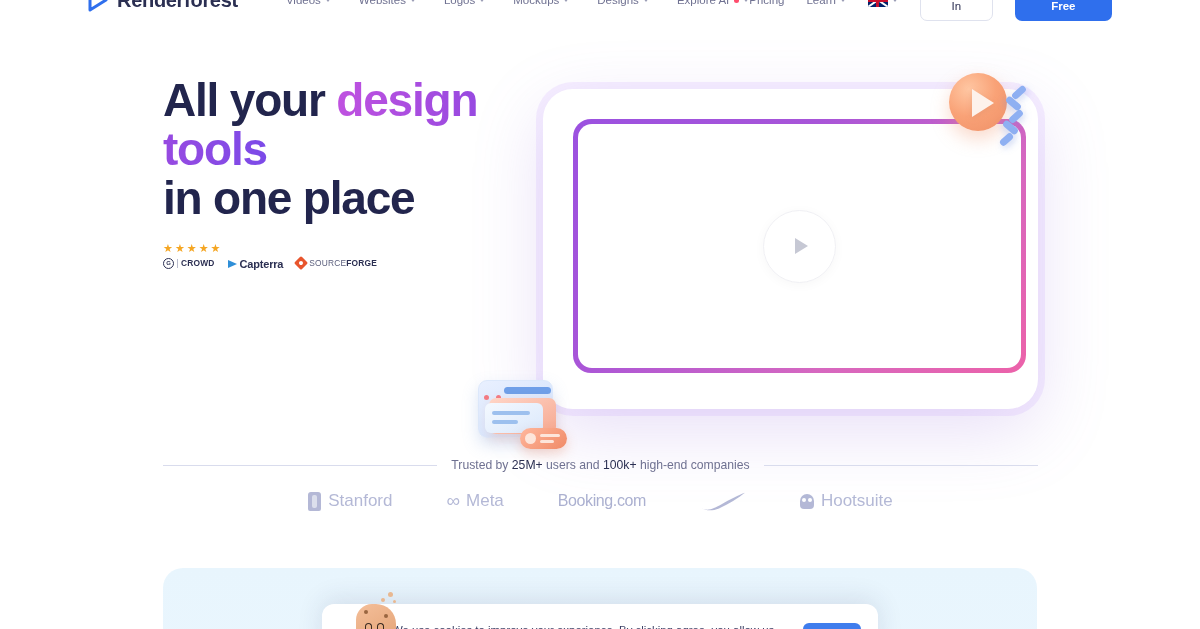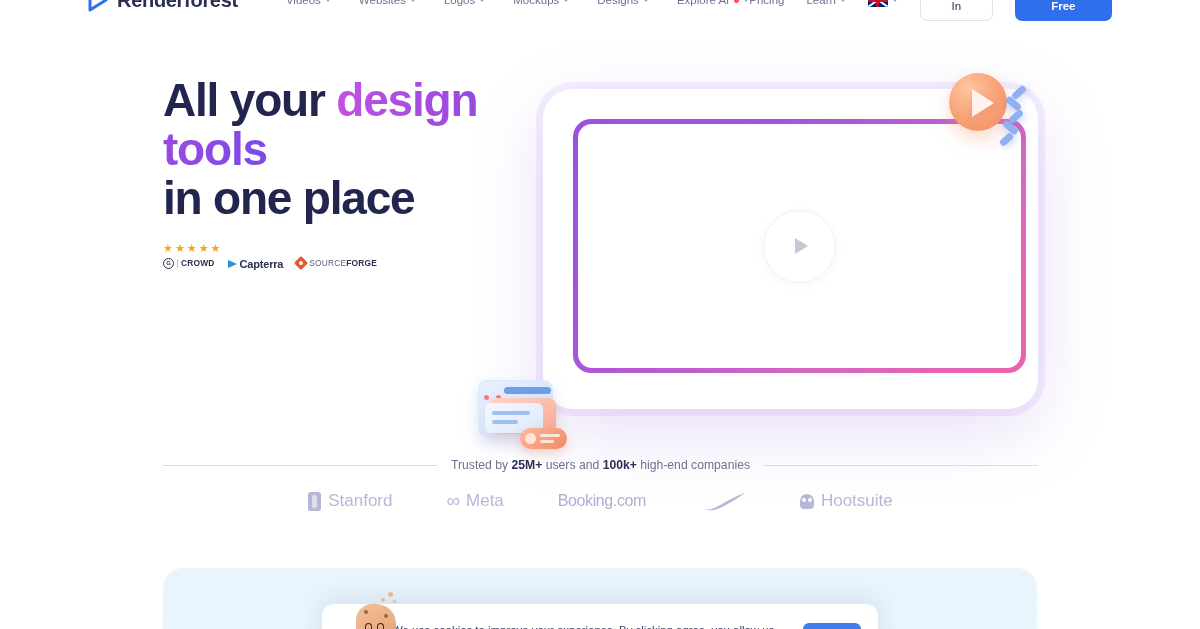"25M+" .trusted-text b { font-weight: 700 -> 400 }
